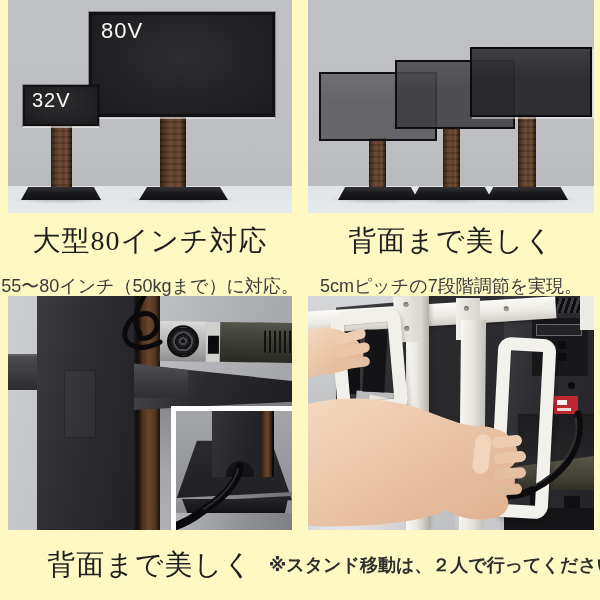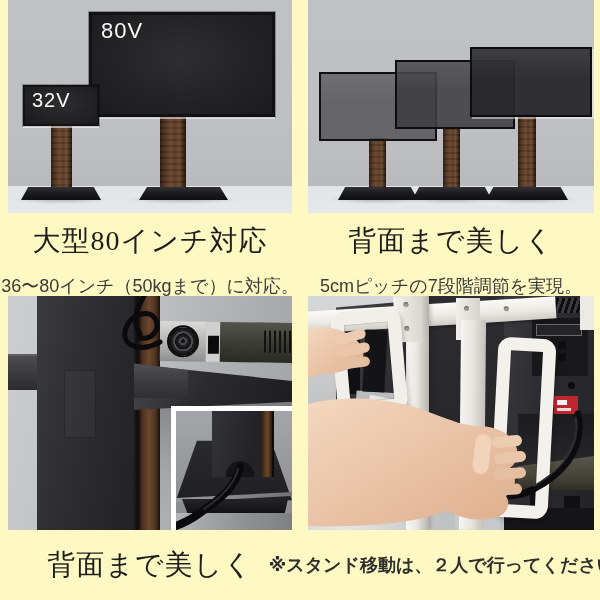"36〜80インチ（50kgまで）に対応。" p { text: 36 -> 55 }
